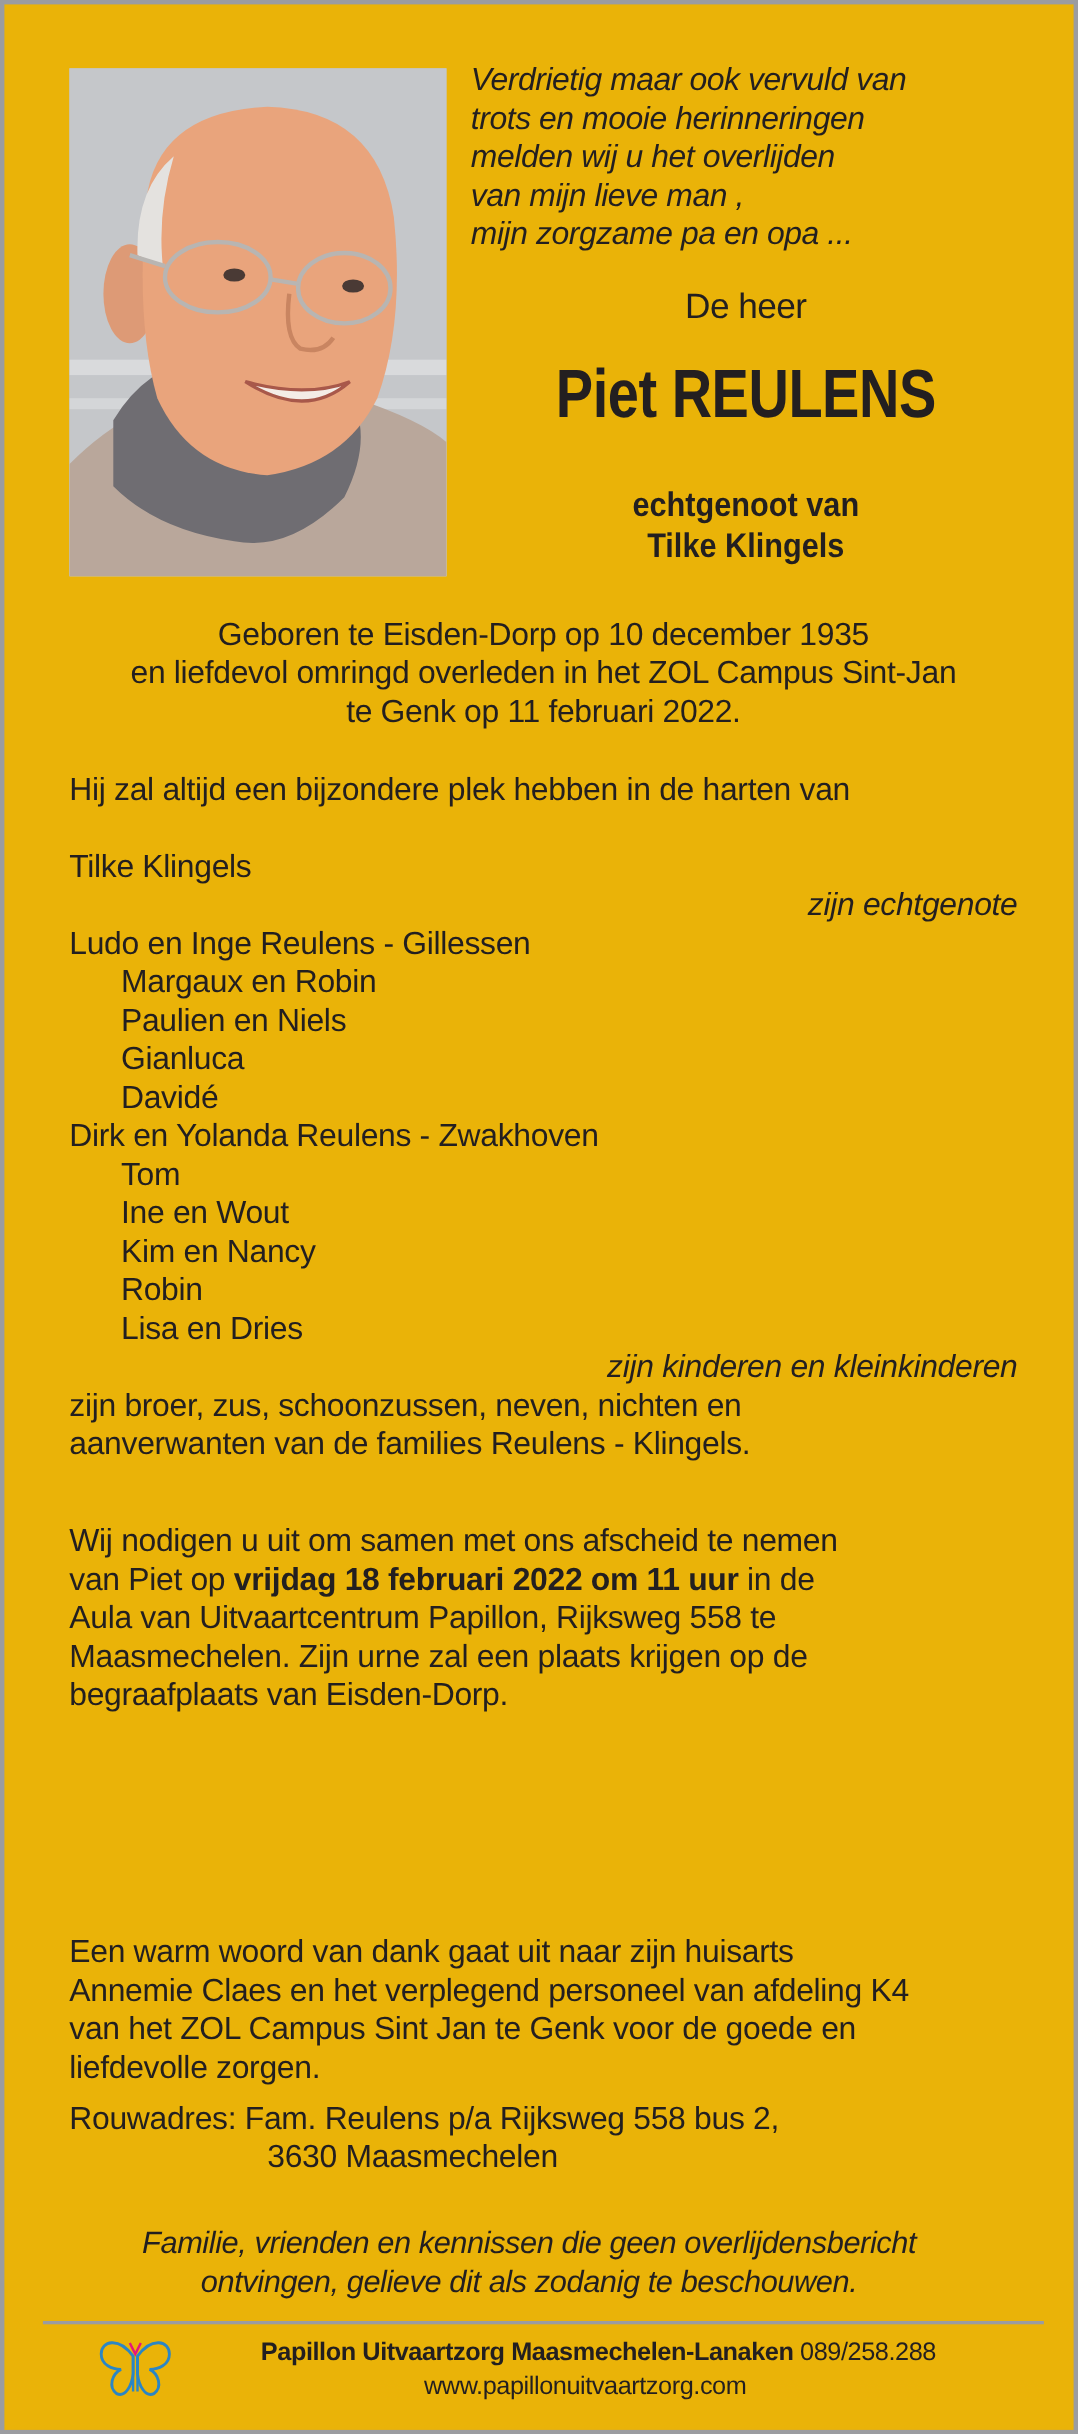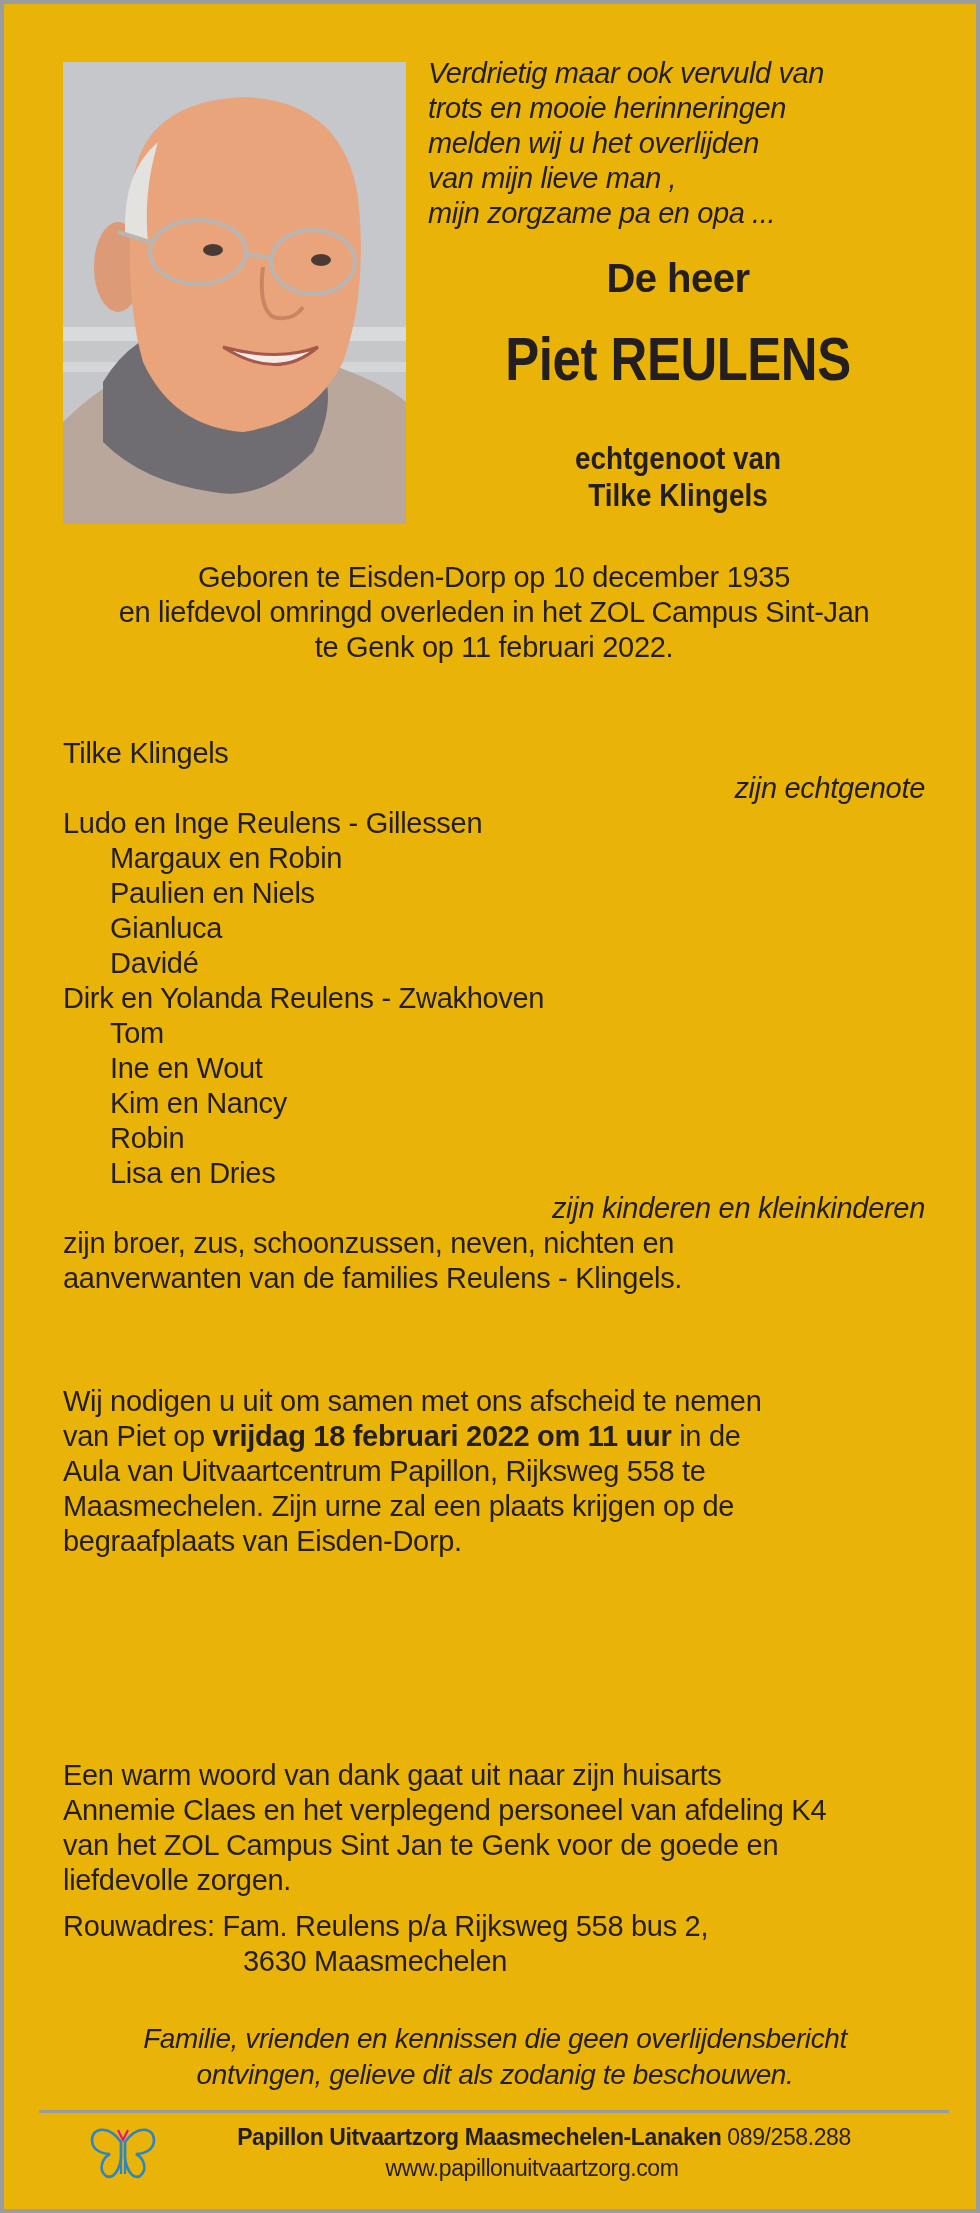"De heer" .title-prefix { font-size: 40px -> 32px; font-weight: bold -> none }
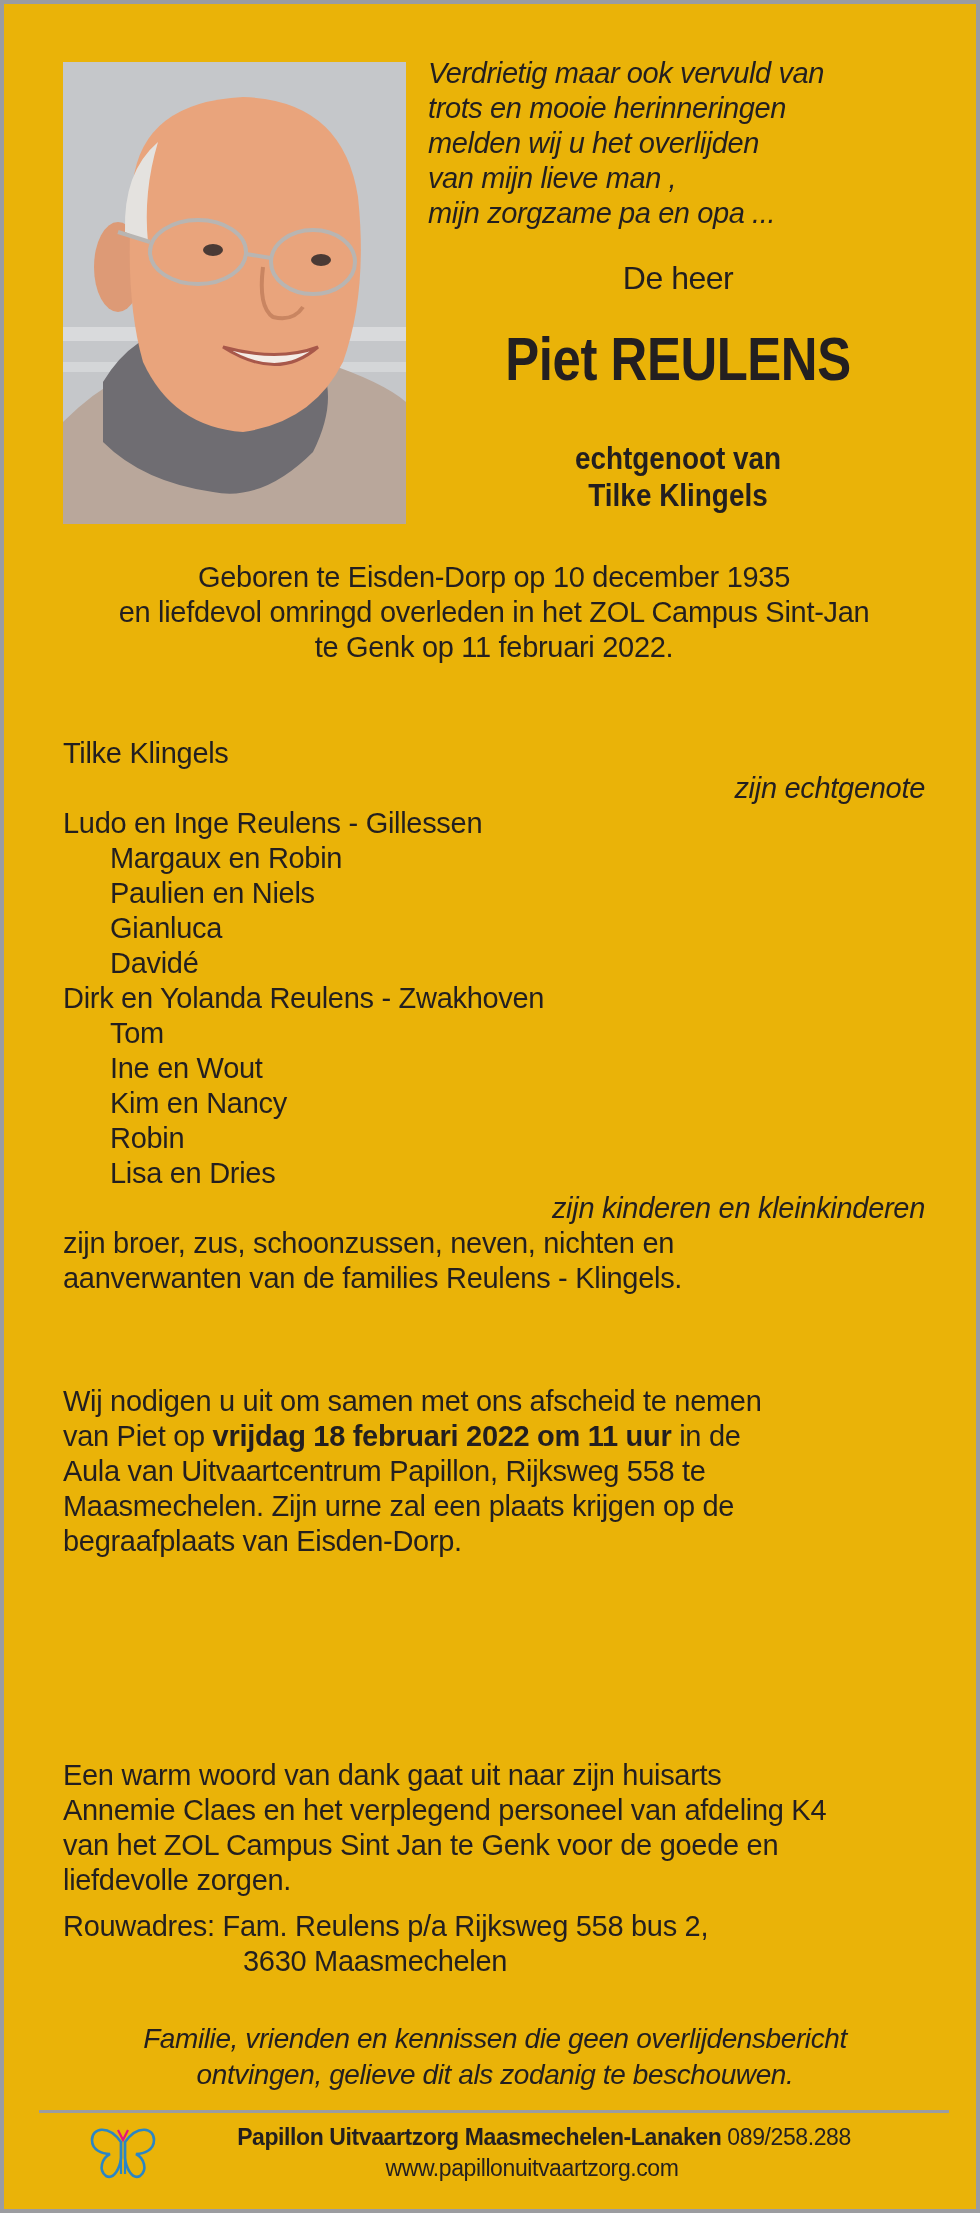"Hij zal altijd een bijzondere" div.line { html: none -> <div>Hij zal altijd een bijzondere plek hebben in de harten van</div> }
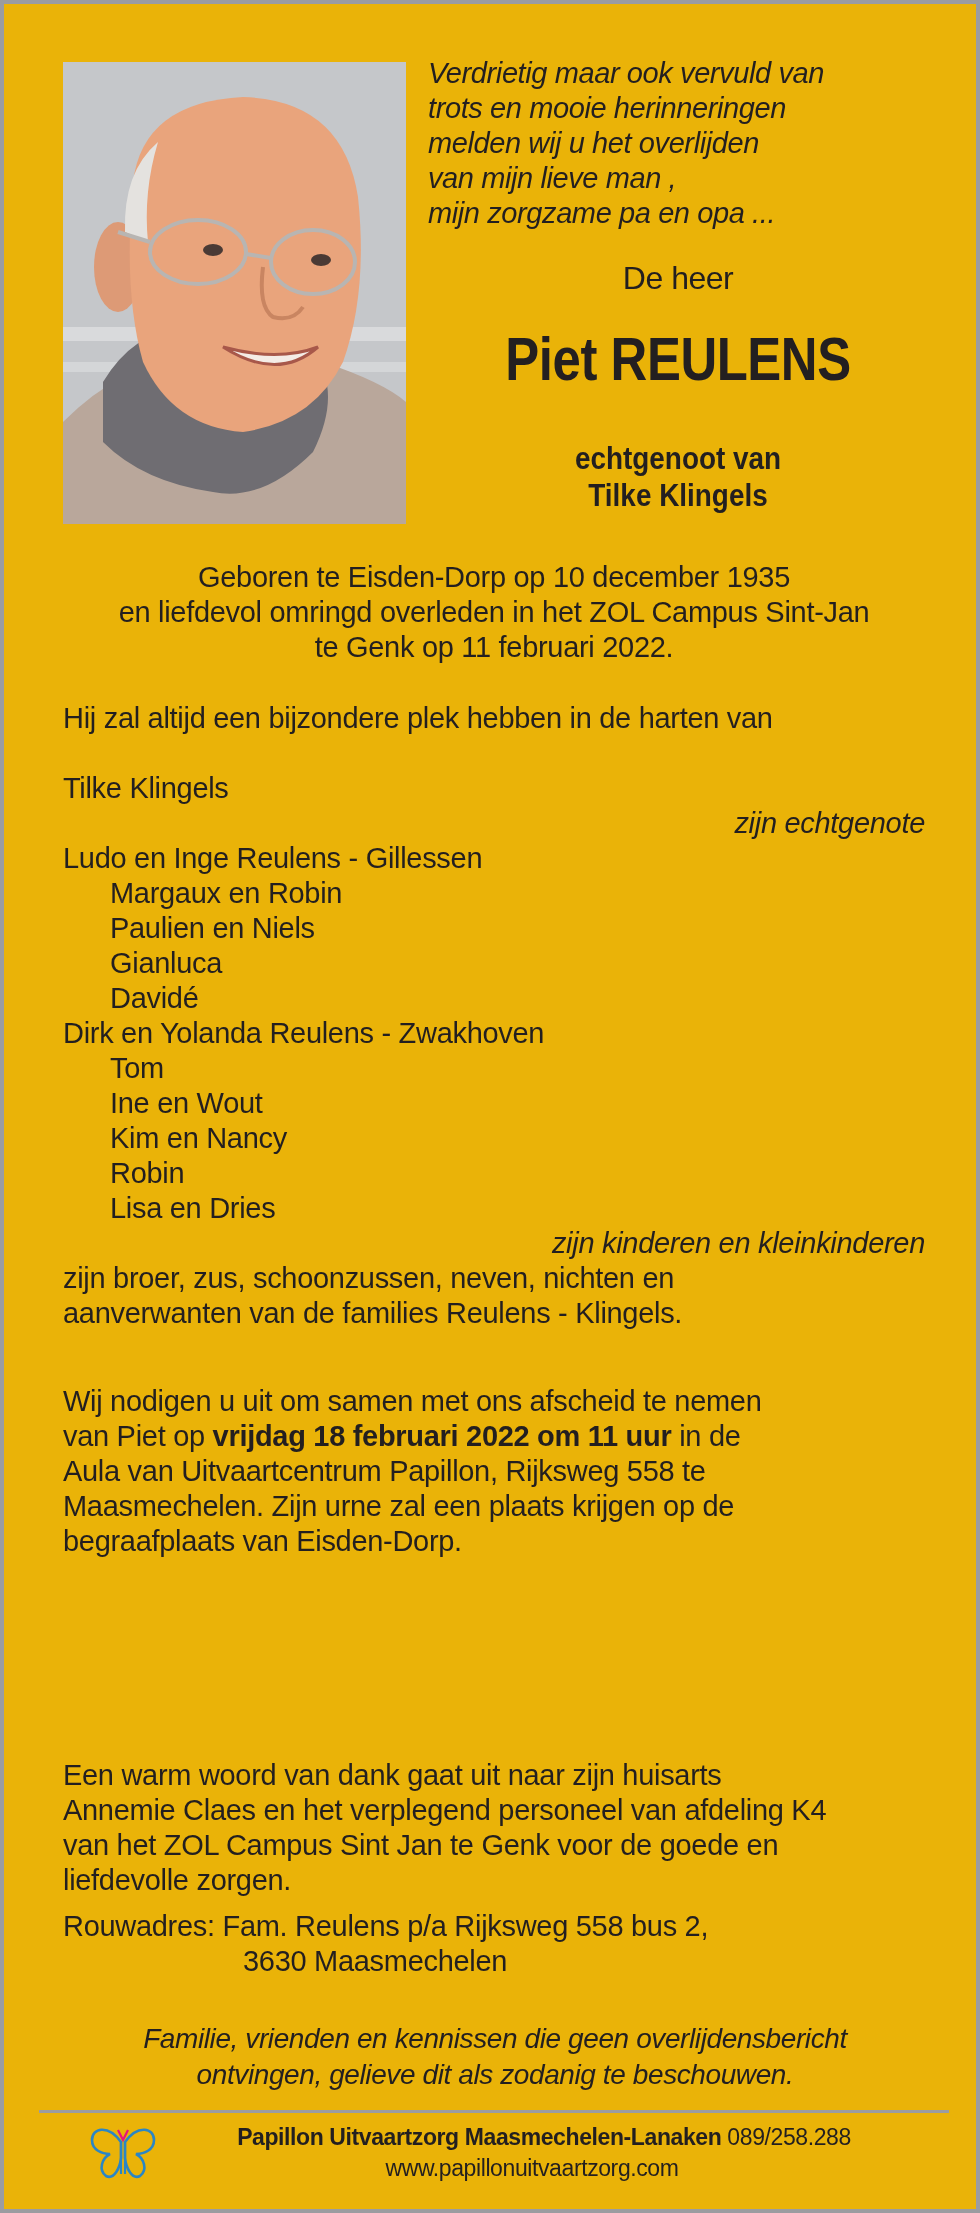"Familie, vrienden en kennissen die" .closing { left: 60px -> 46px }
